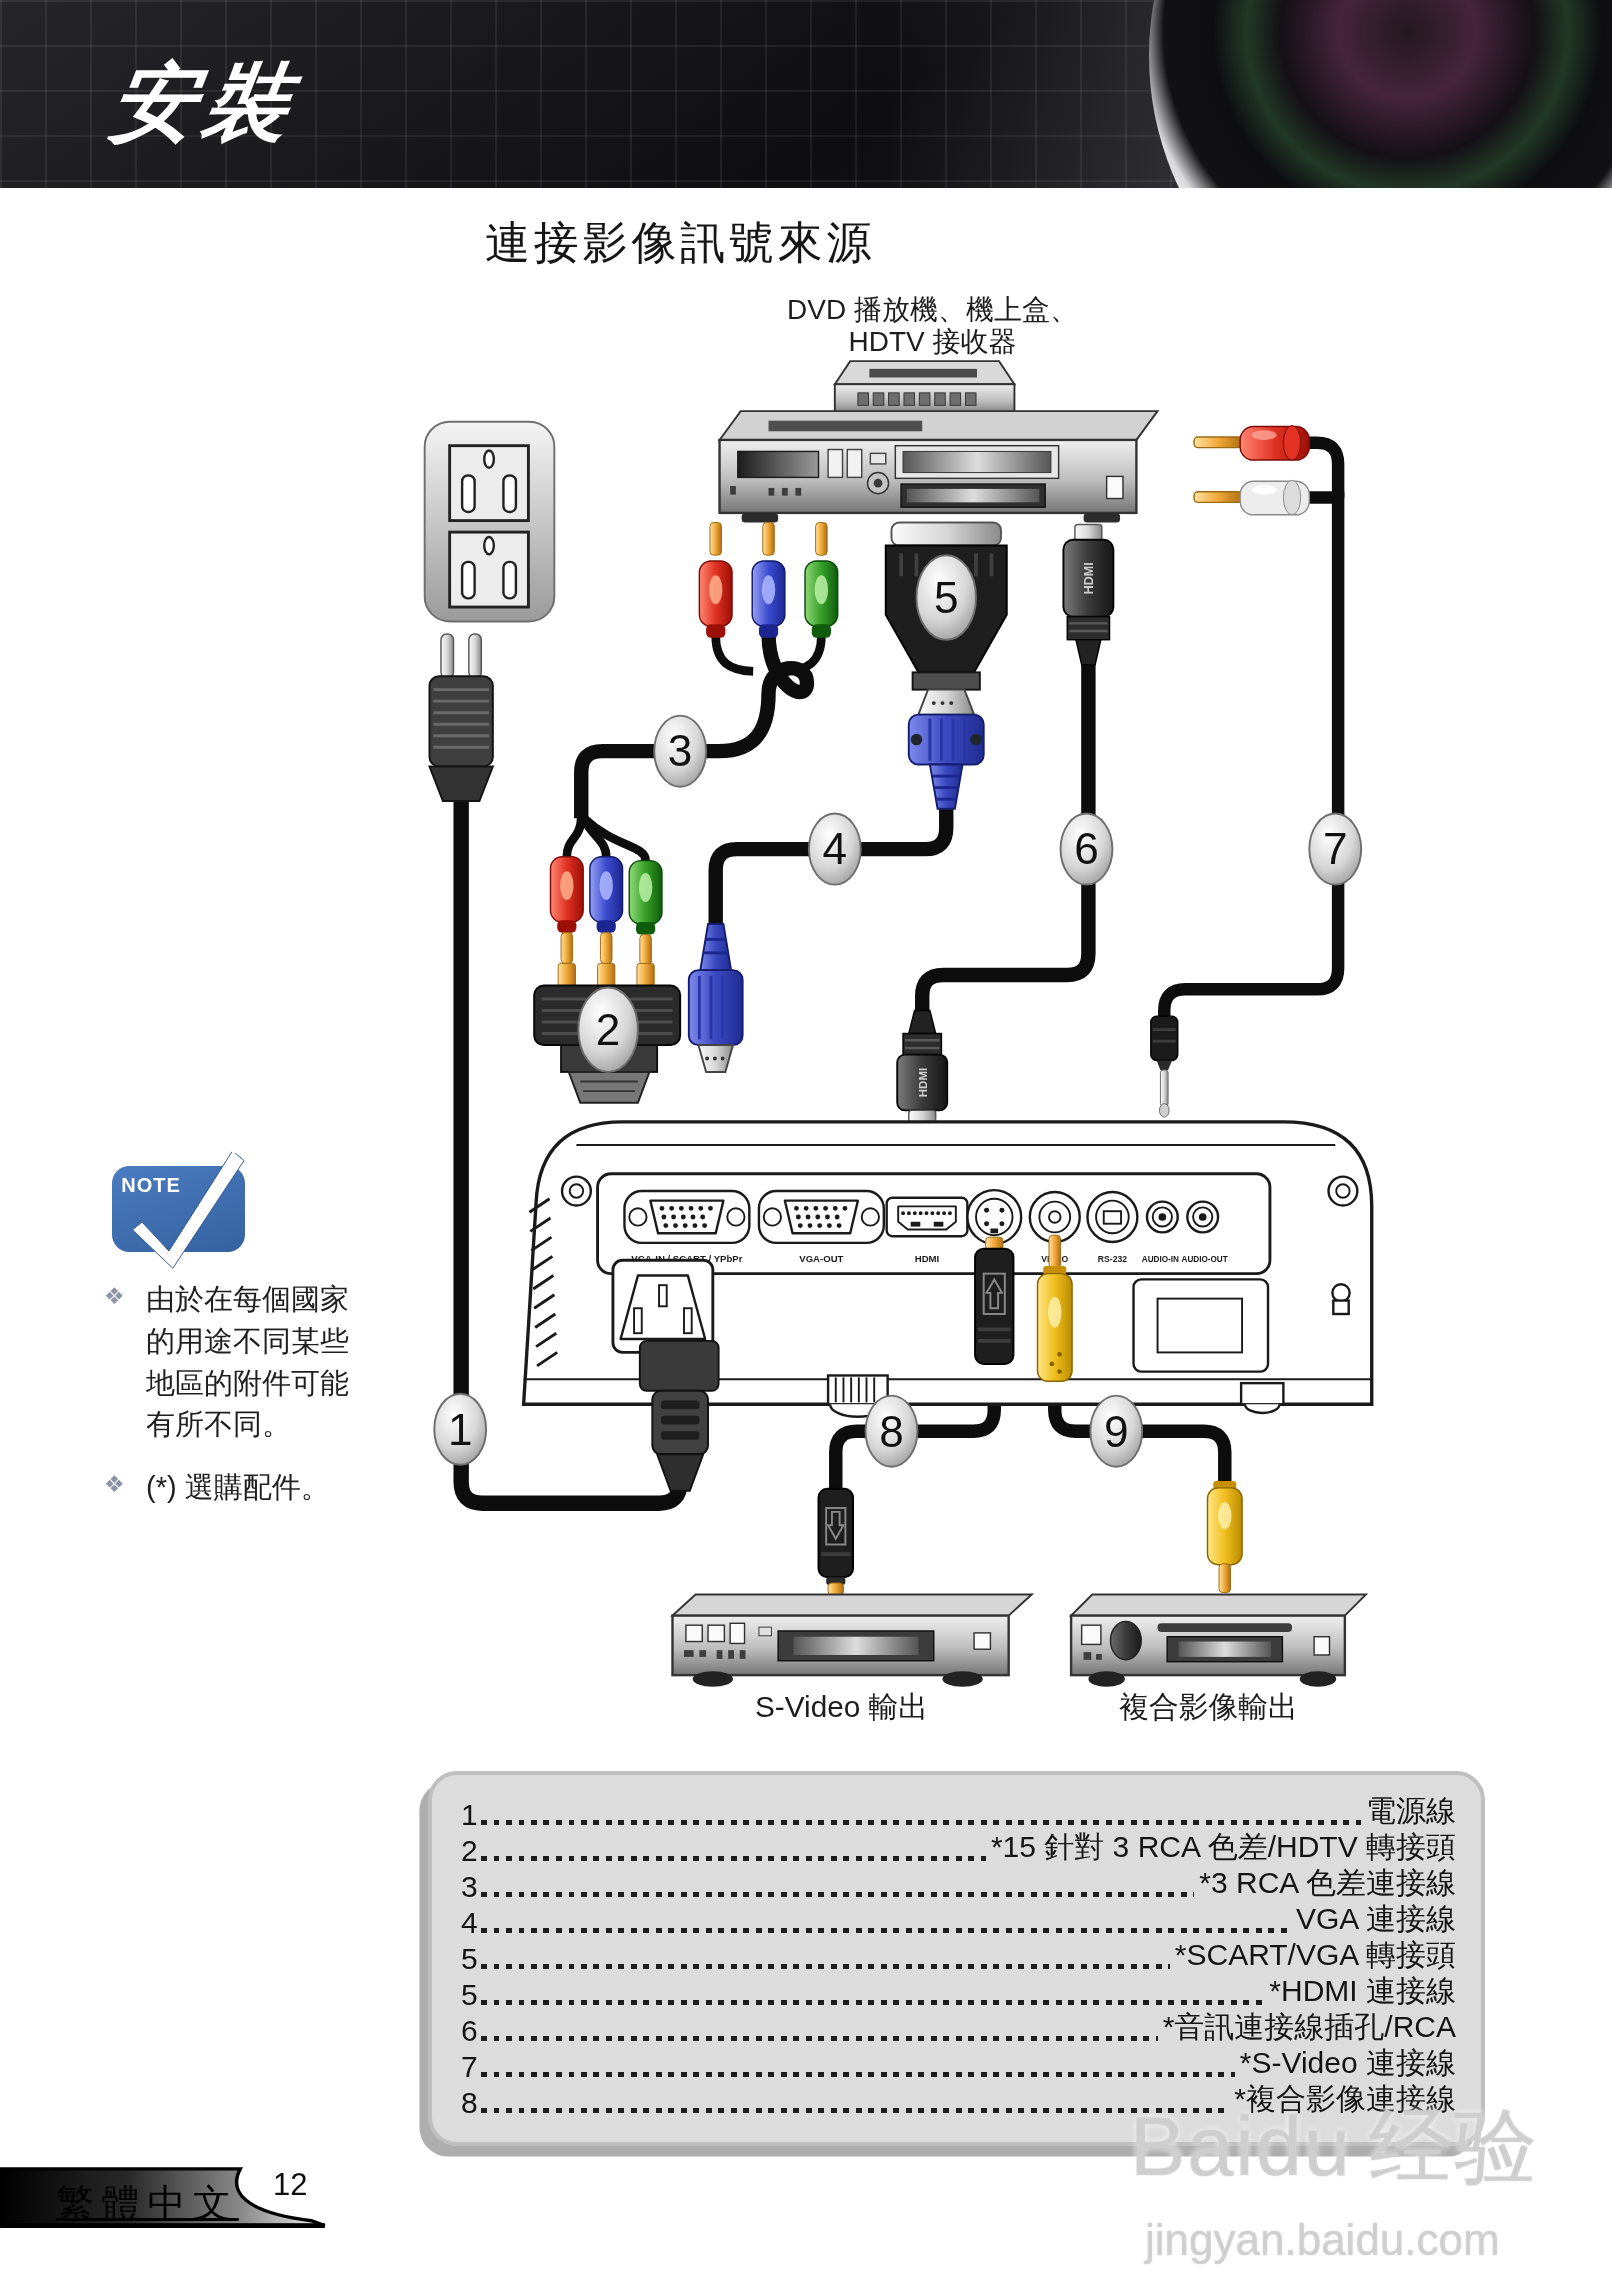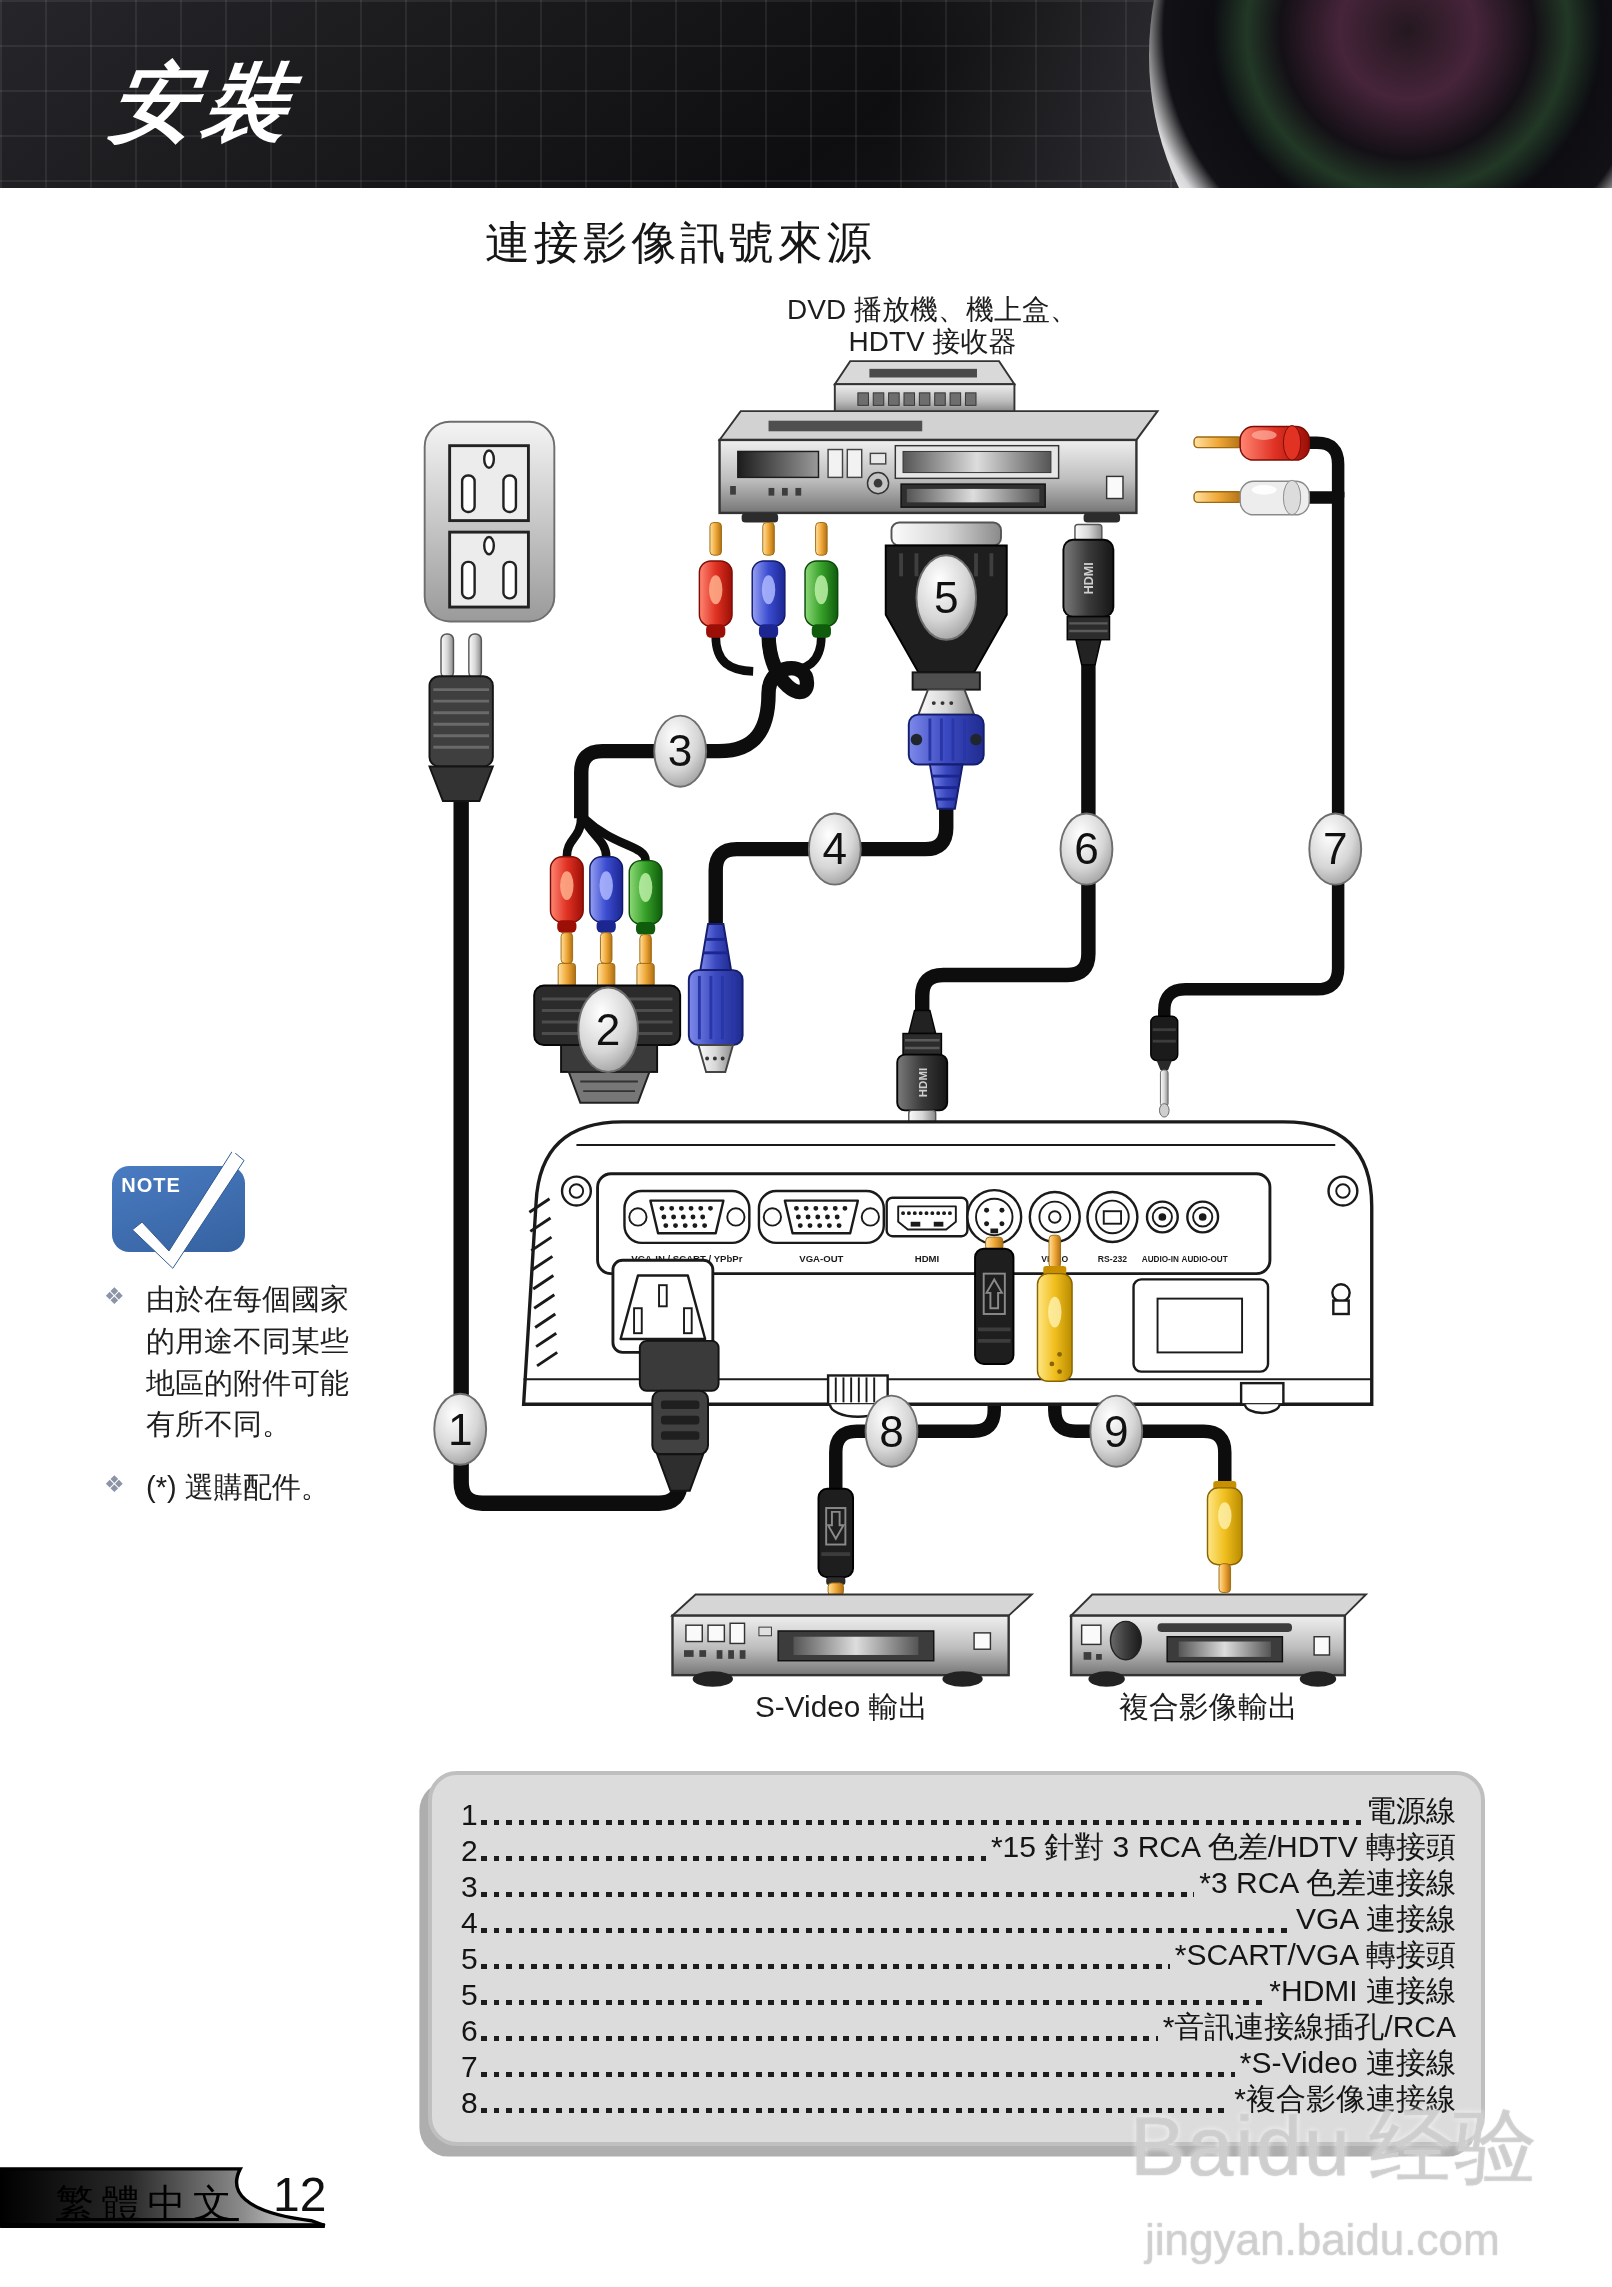"12" .page-num { font-size: 48px -> 31px }
